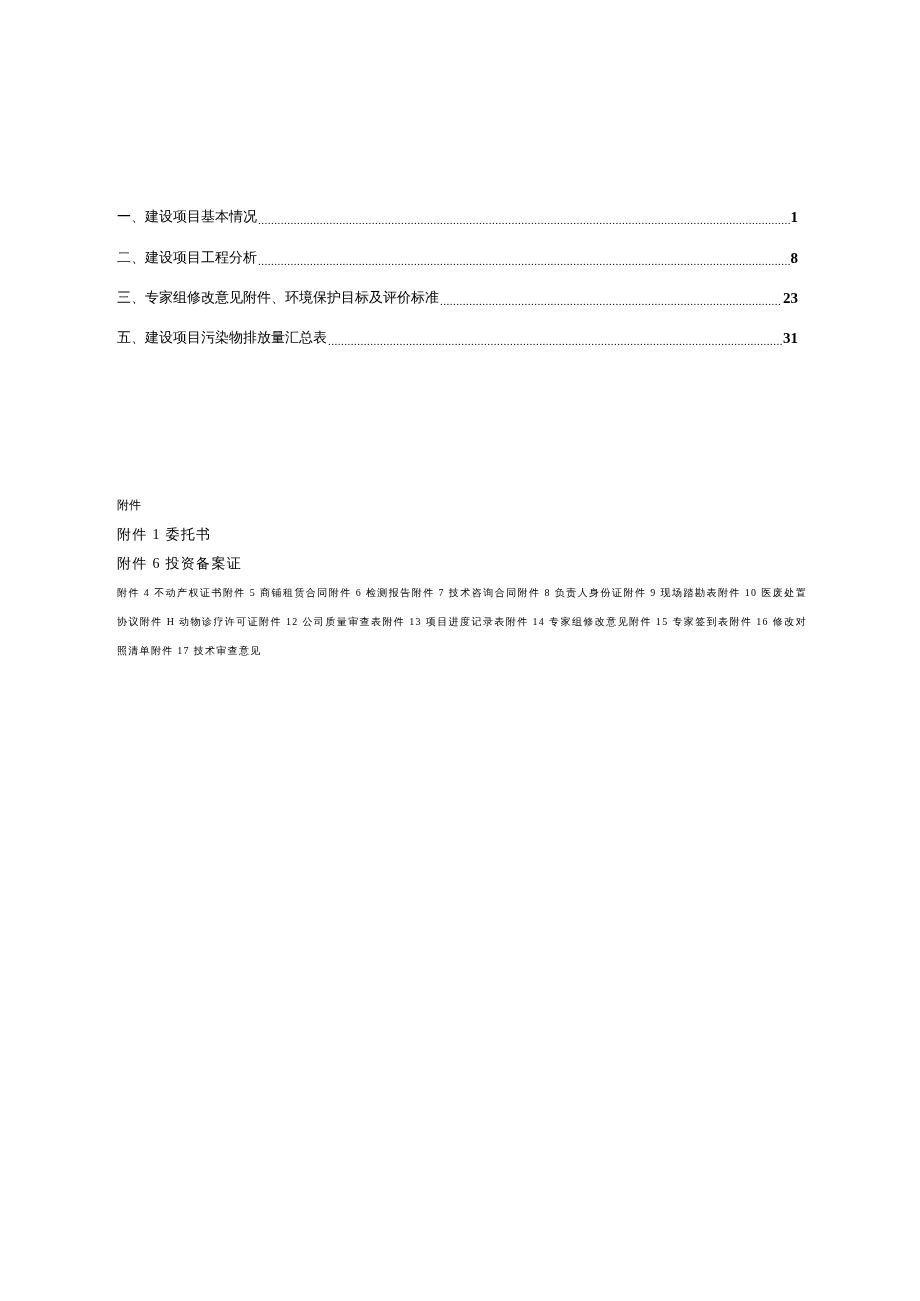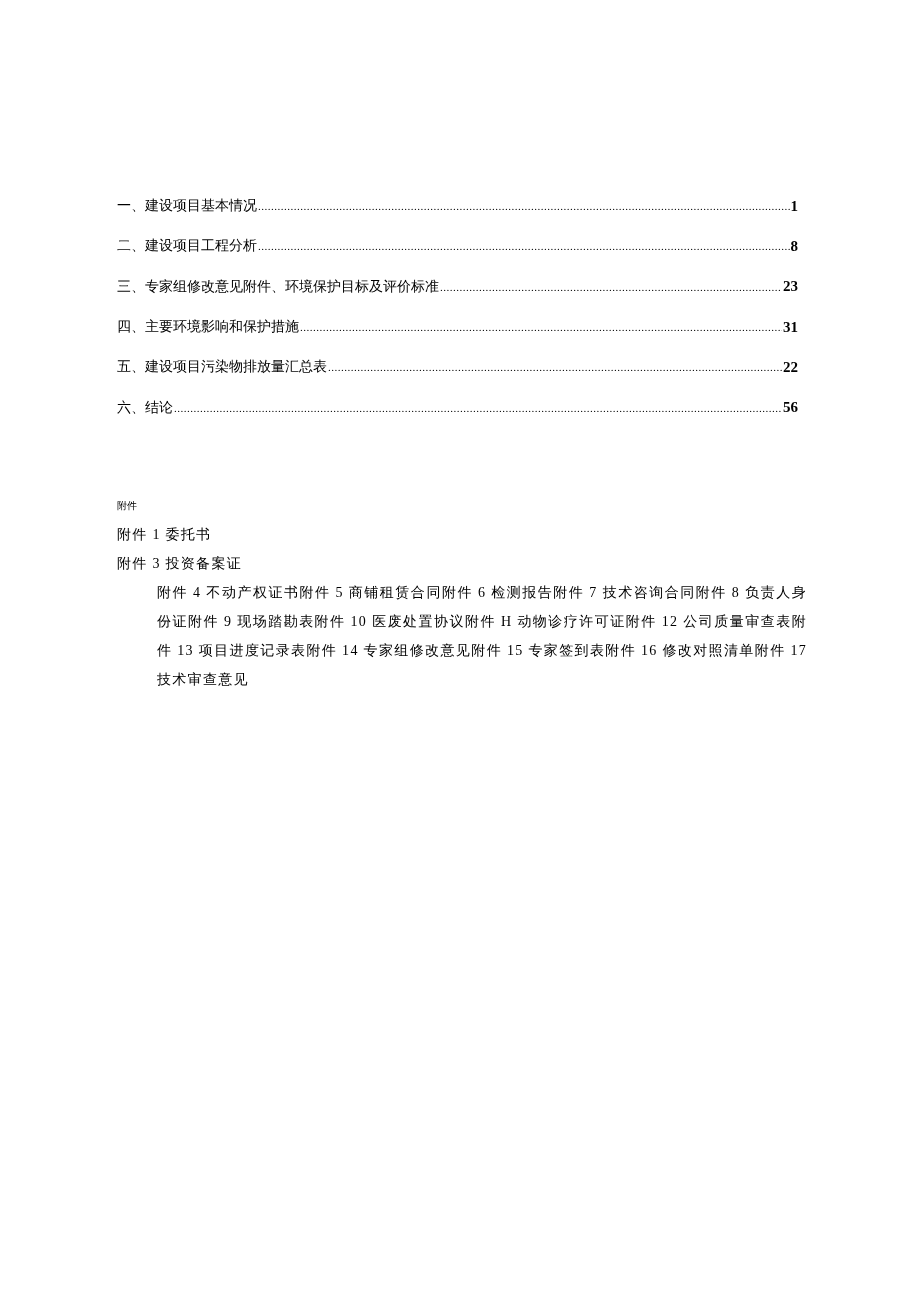"一、建设项目基本情况" .toc-row { align-items: center -> flex-end }
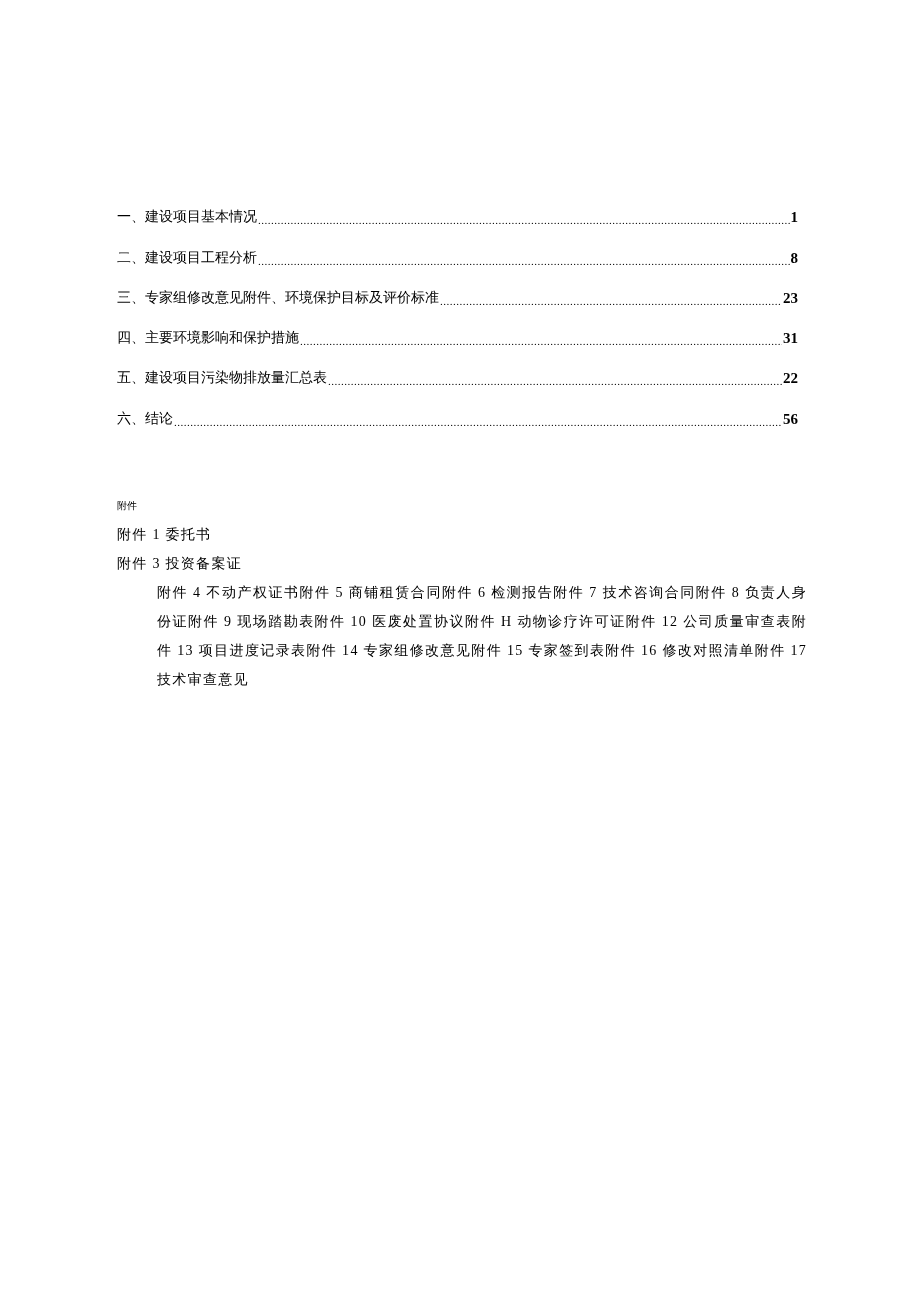"四、主要环境影响和保护措施" div.toc-row { html: <div> <span>四、主要环境影响和保护措施</span> <span></span> <span>31</span> </div> -> none }
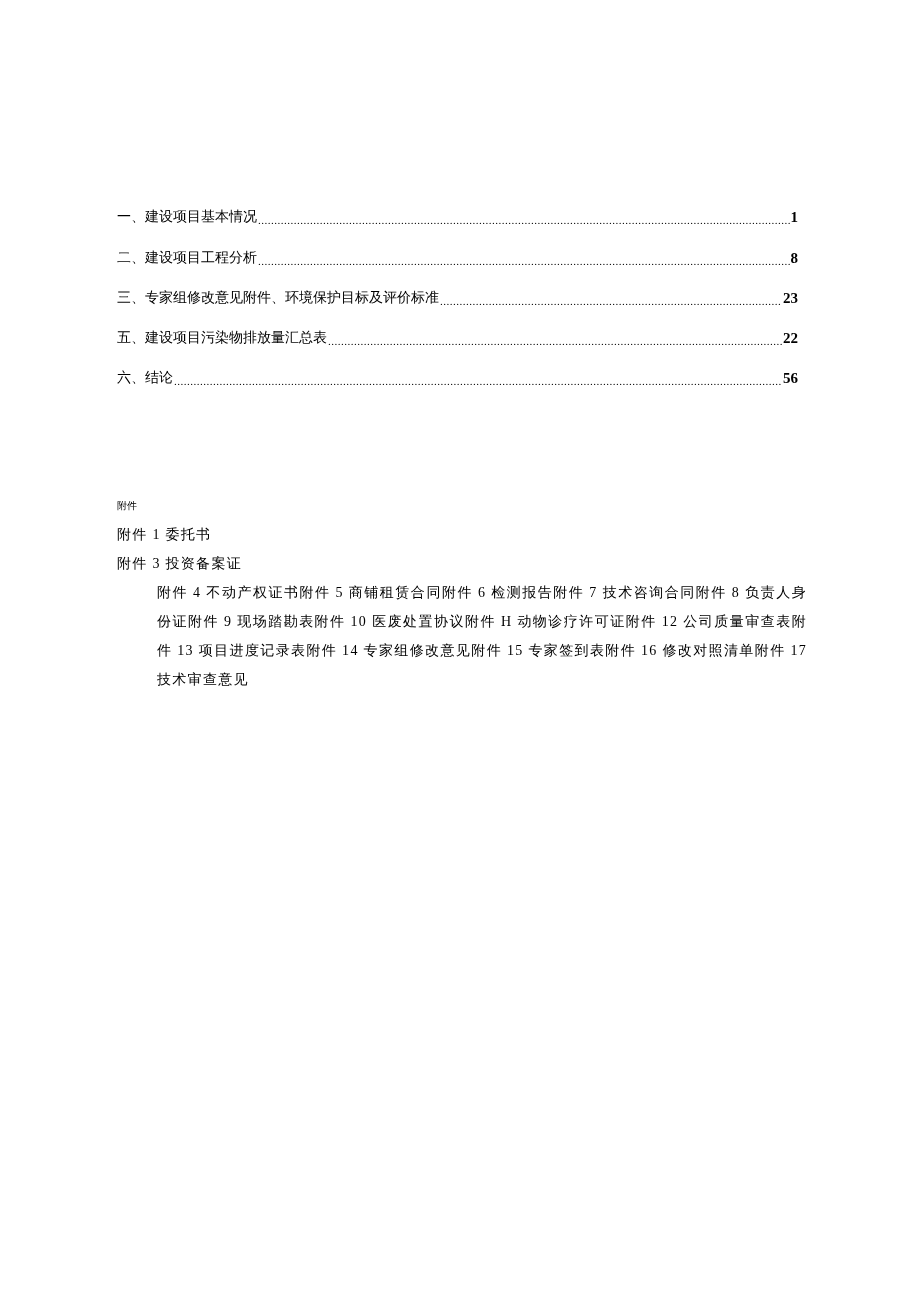"22" span.toc-page { text: 22 -> 31 }
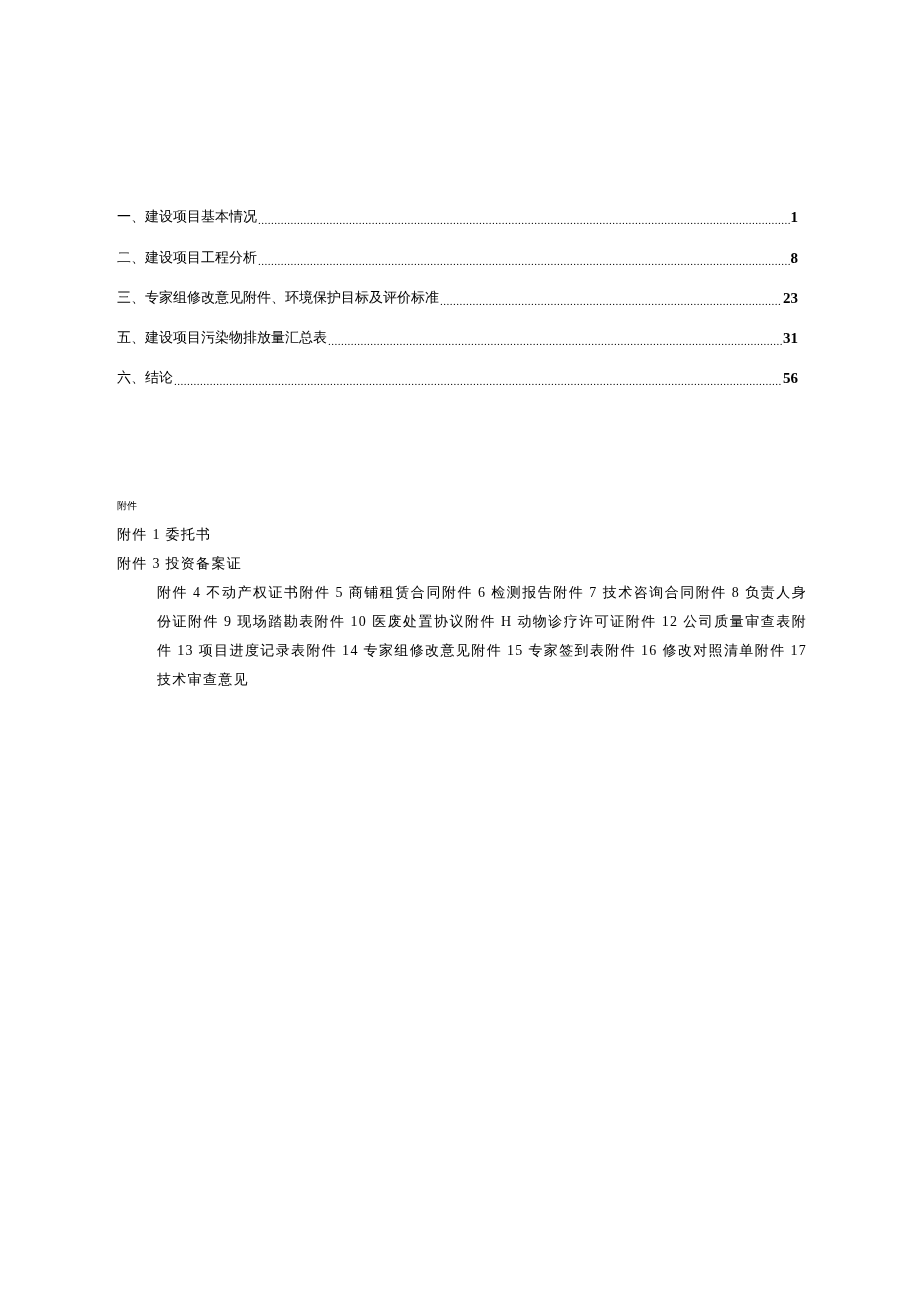"六、结论" div.toc-row { html: <div> <span>六、结论</span> <span></span> <span>56</span> </div> -> none }
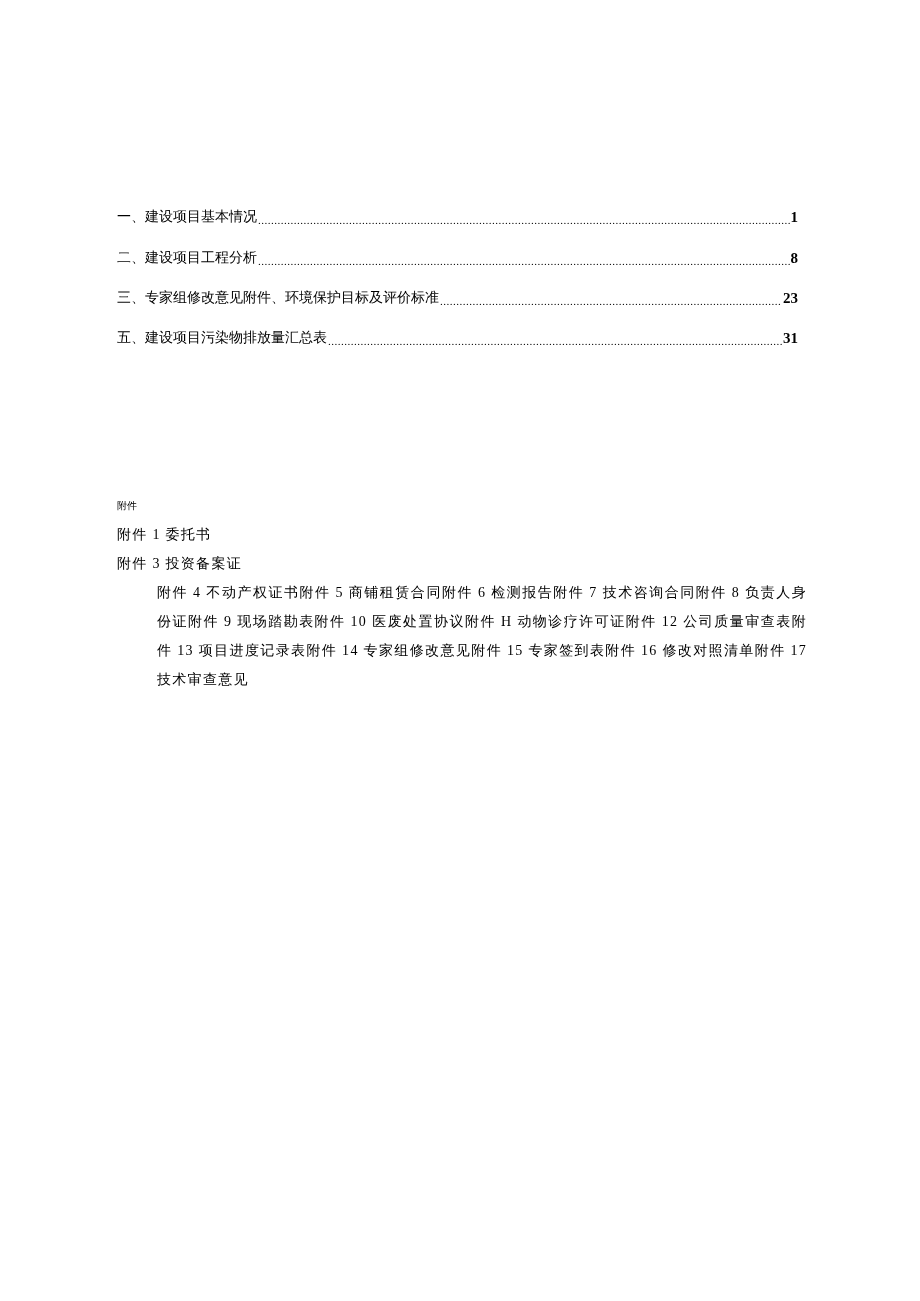"附件" .att-heading { font-family: Liberation Sans, sans-serif -> Liberation Mono, monospace; font-size: 10px -> 12px }
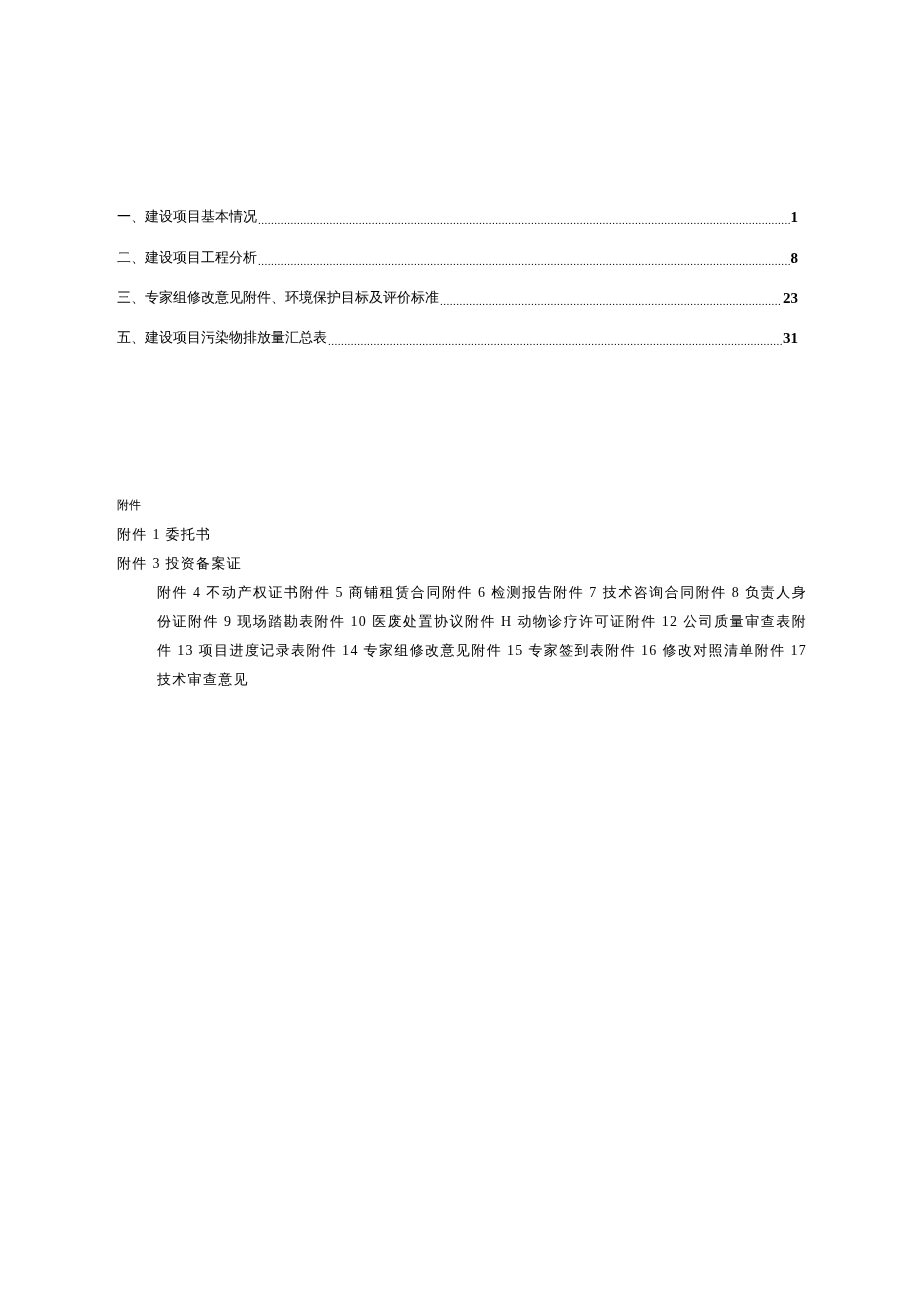"附件 3 投资备案证" div.att-line { text: 3 -> 6 }
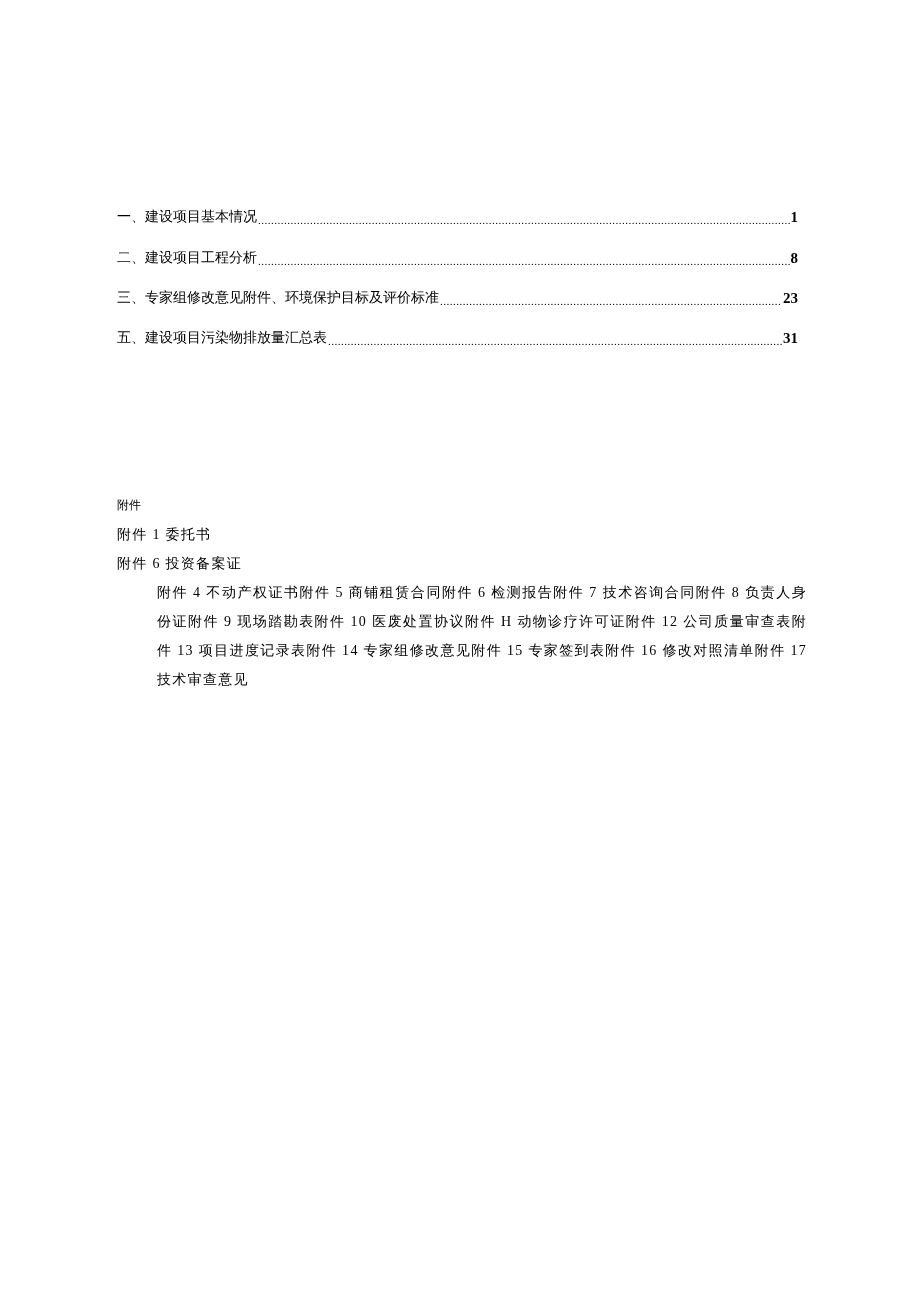"附件 4 不动产权证书附件 5 商铺租赁合同附件" .att-para { font-size: 14px -> 10px; margin-left: 40px -> none }
